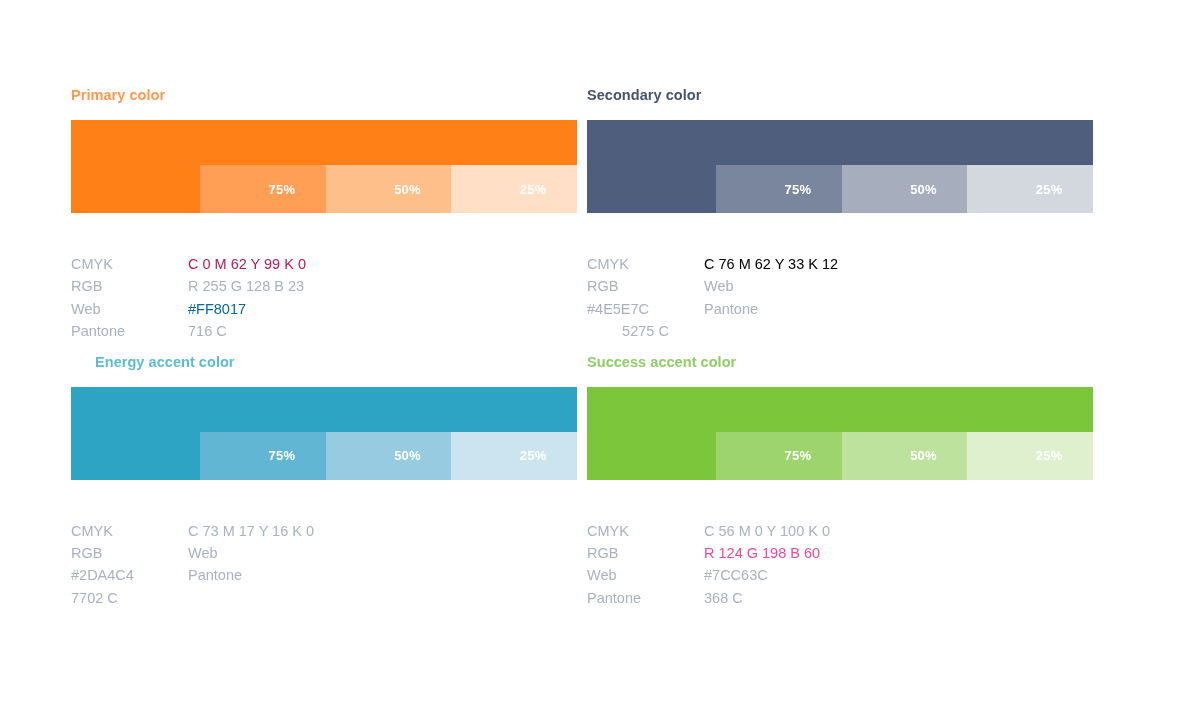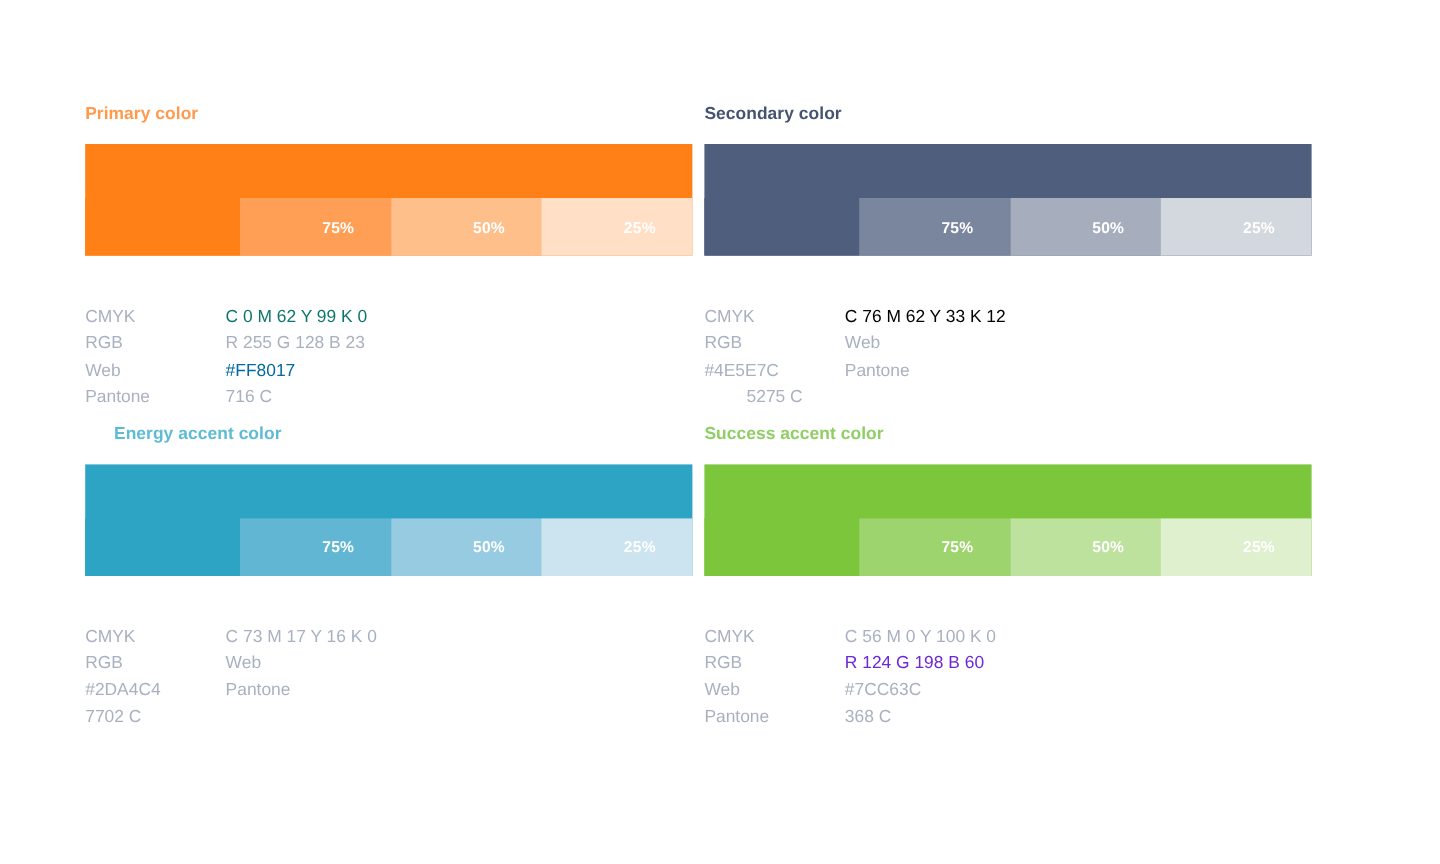"C 0 M 62 Y" div.spec-value { color: #0f766e -> #be185d }
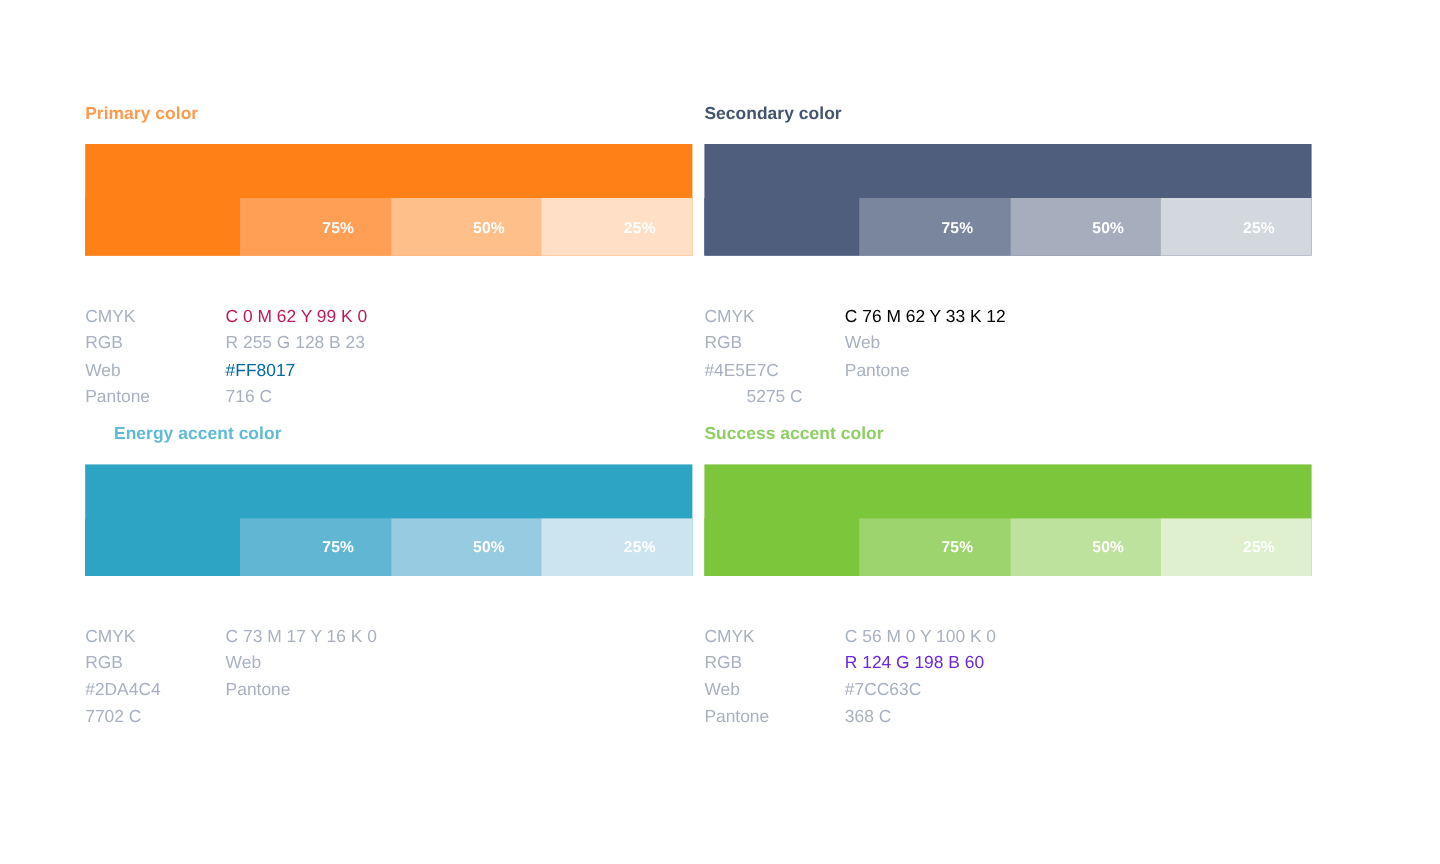"R 124 G 198 B" div.spec-value { color: #6d28d9 -> #ec4899 }
